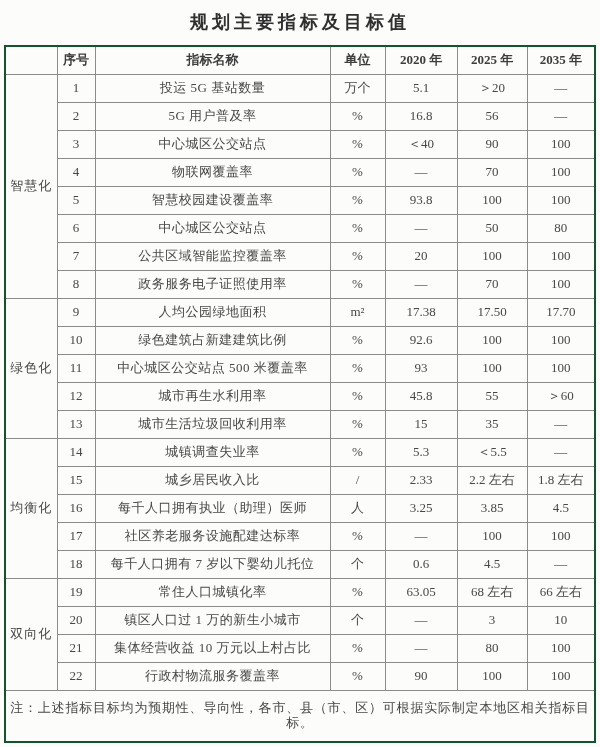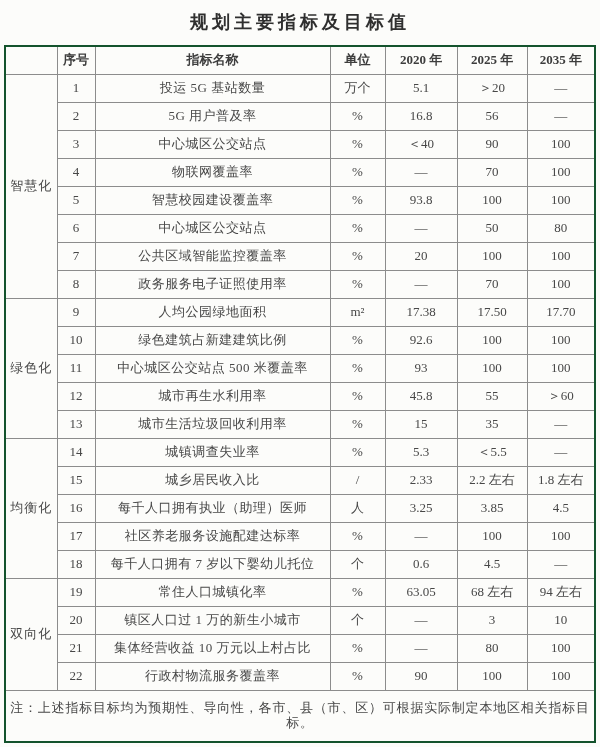"94 左右" td.val-cell { text: 94 -> 66 }
